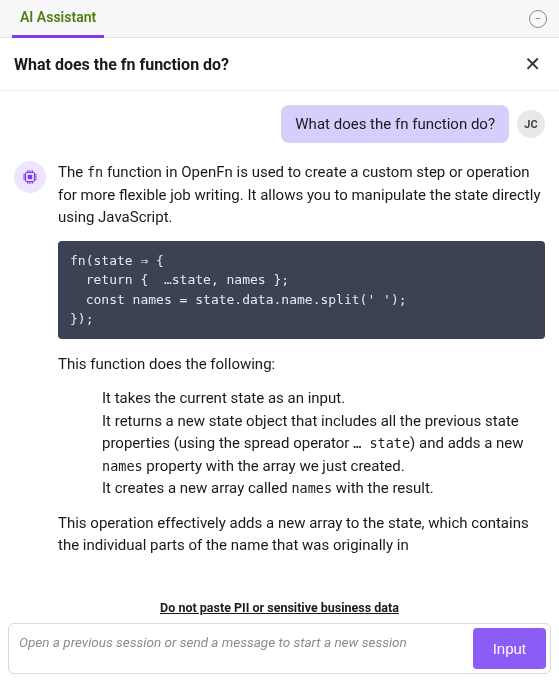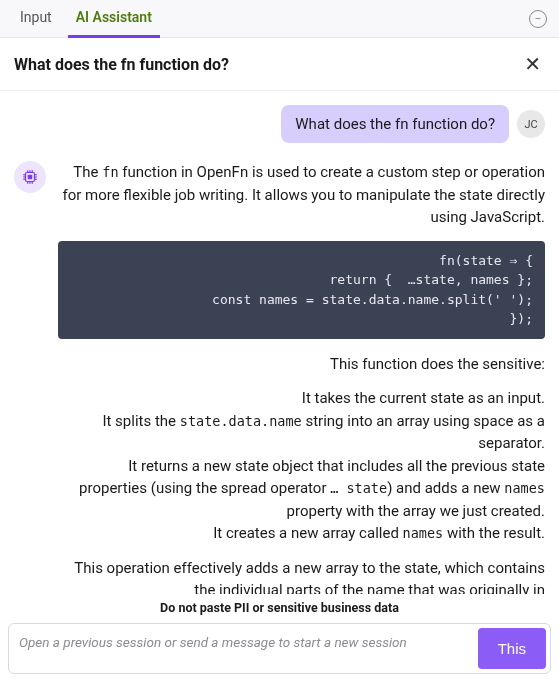"Input" div.tab { html: <div>Input</div> -> none }
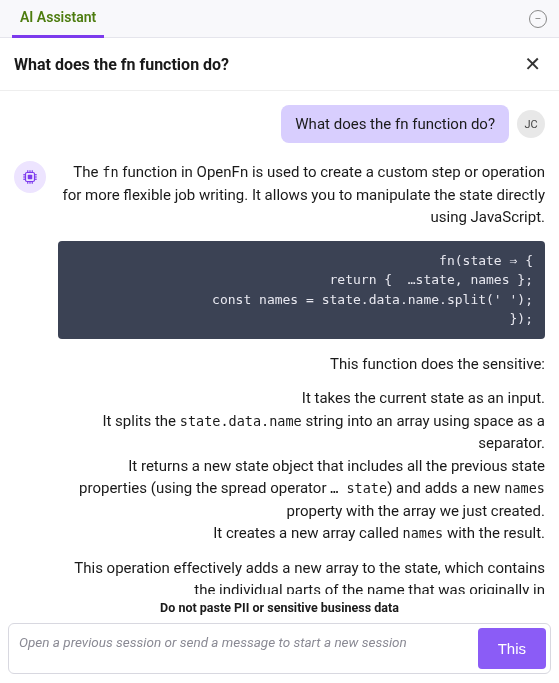"JC" .avatar-jc { font-weight: 400 -> 700 }
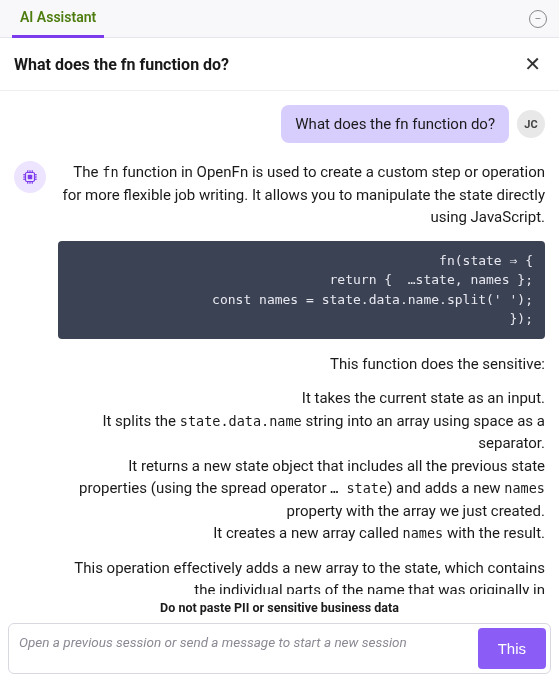"The fn function in OpenFn" .ai-body { text-align: right -> none }
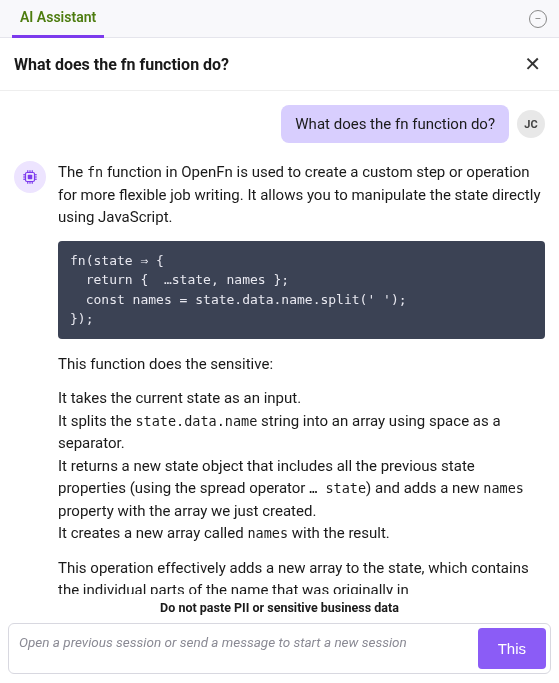"This function does the sensitive:" p { text: sensitive -> following }
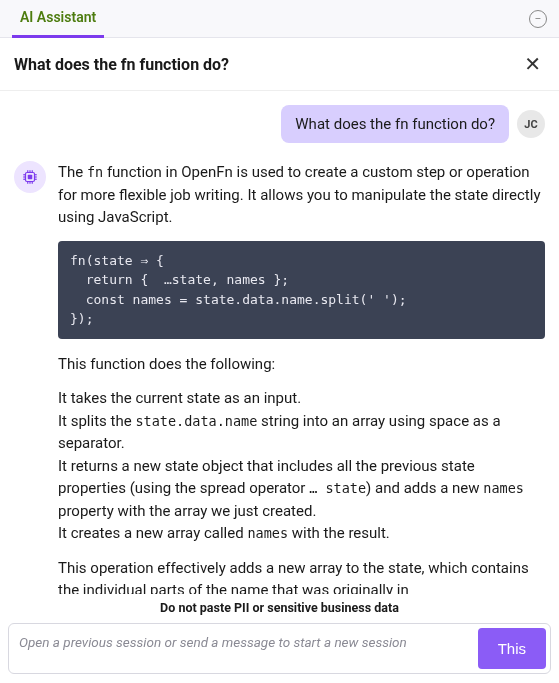"It takes the current state" .explain-line { margin-left: none -> 44px }
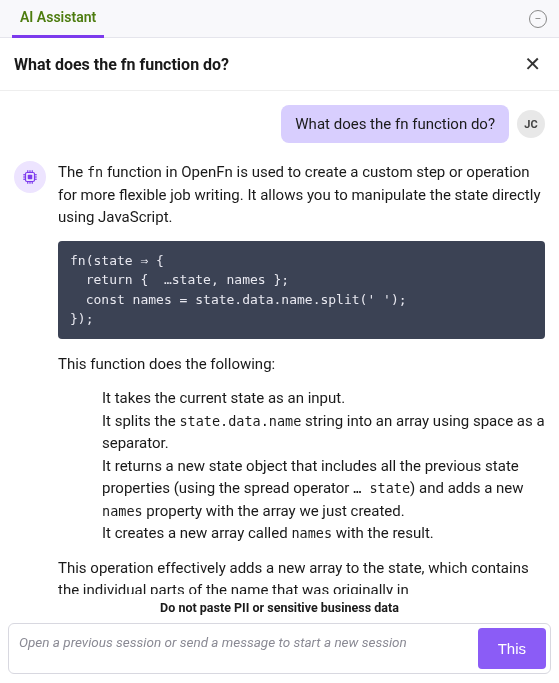"It splits the state.data.name string" span.explain-line { html: <span><span>It splits the </span><code>state.data.name</code><span> string into an array using space as a separator.</span></span> -> none }
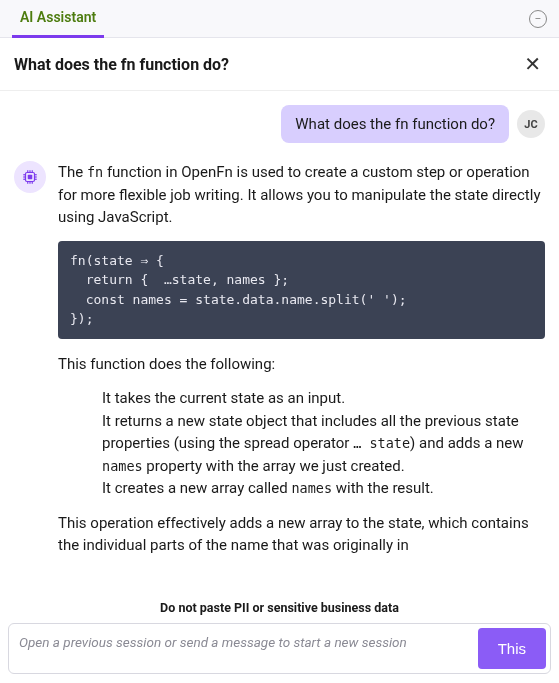"Do not paste PII or" .pii-warning { text-decoration: none -> underline }
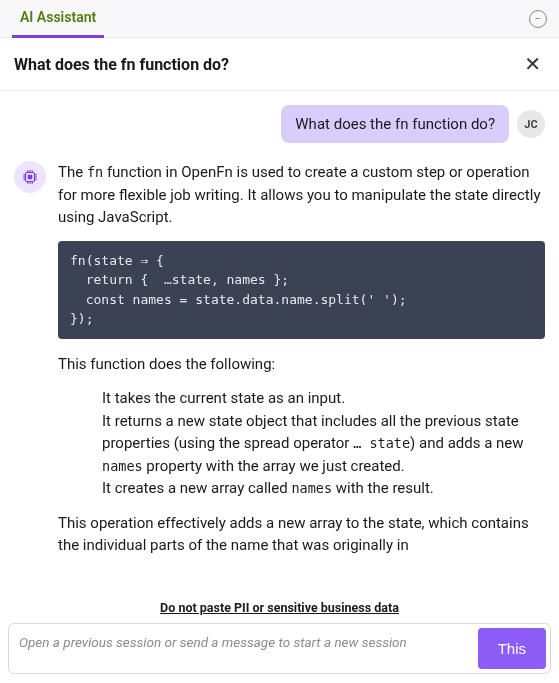"This" button.send-btn { text: This -> Input }
